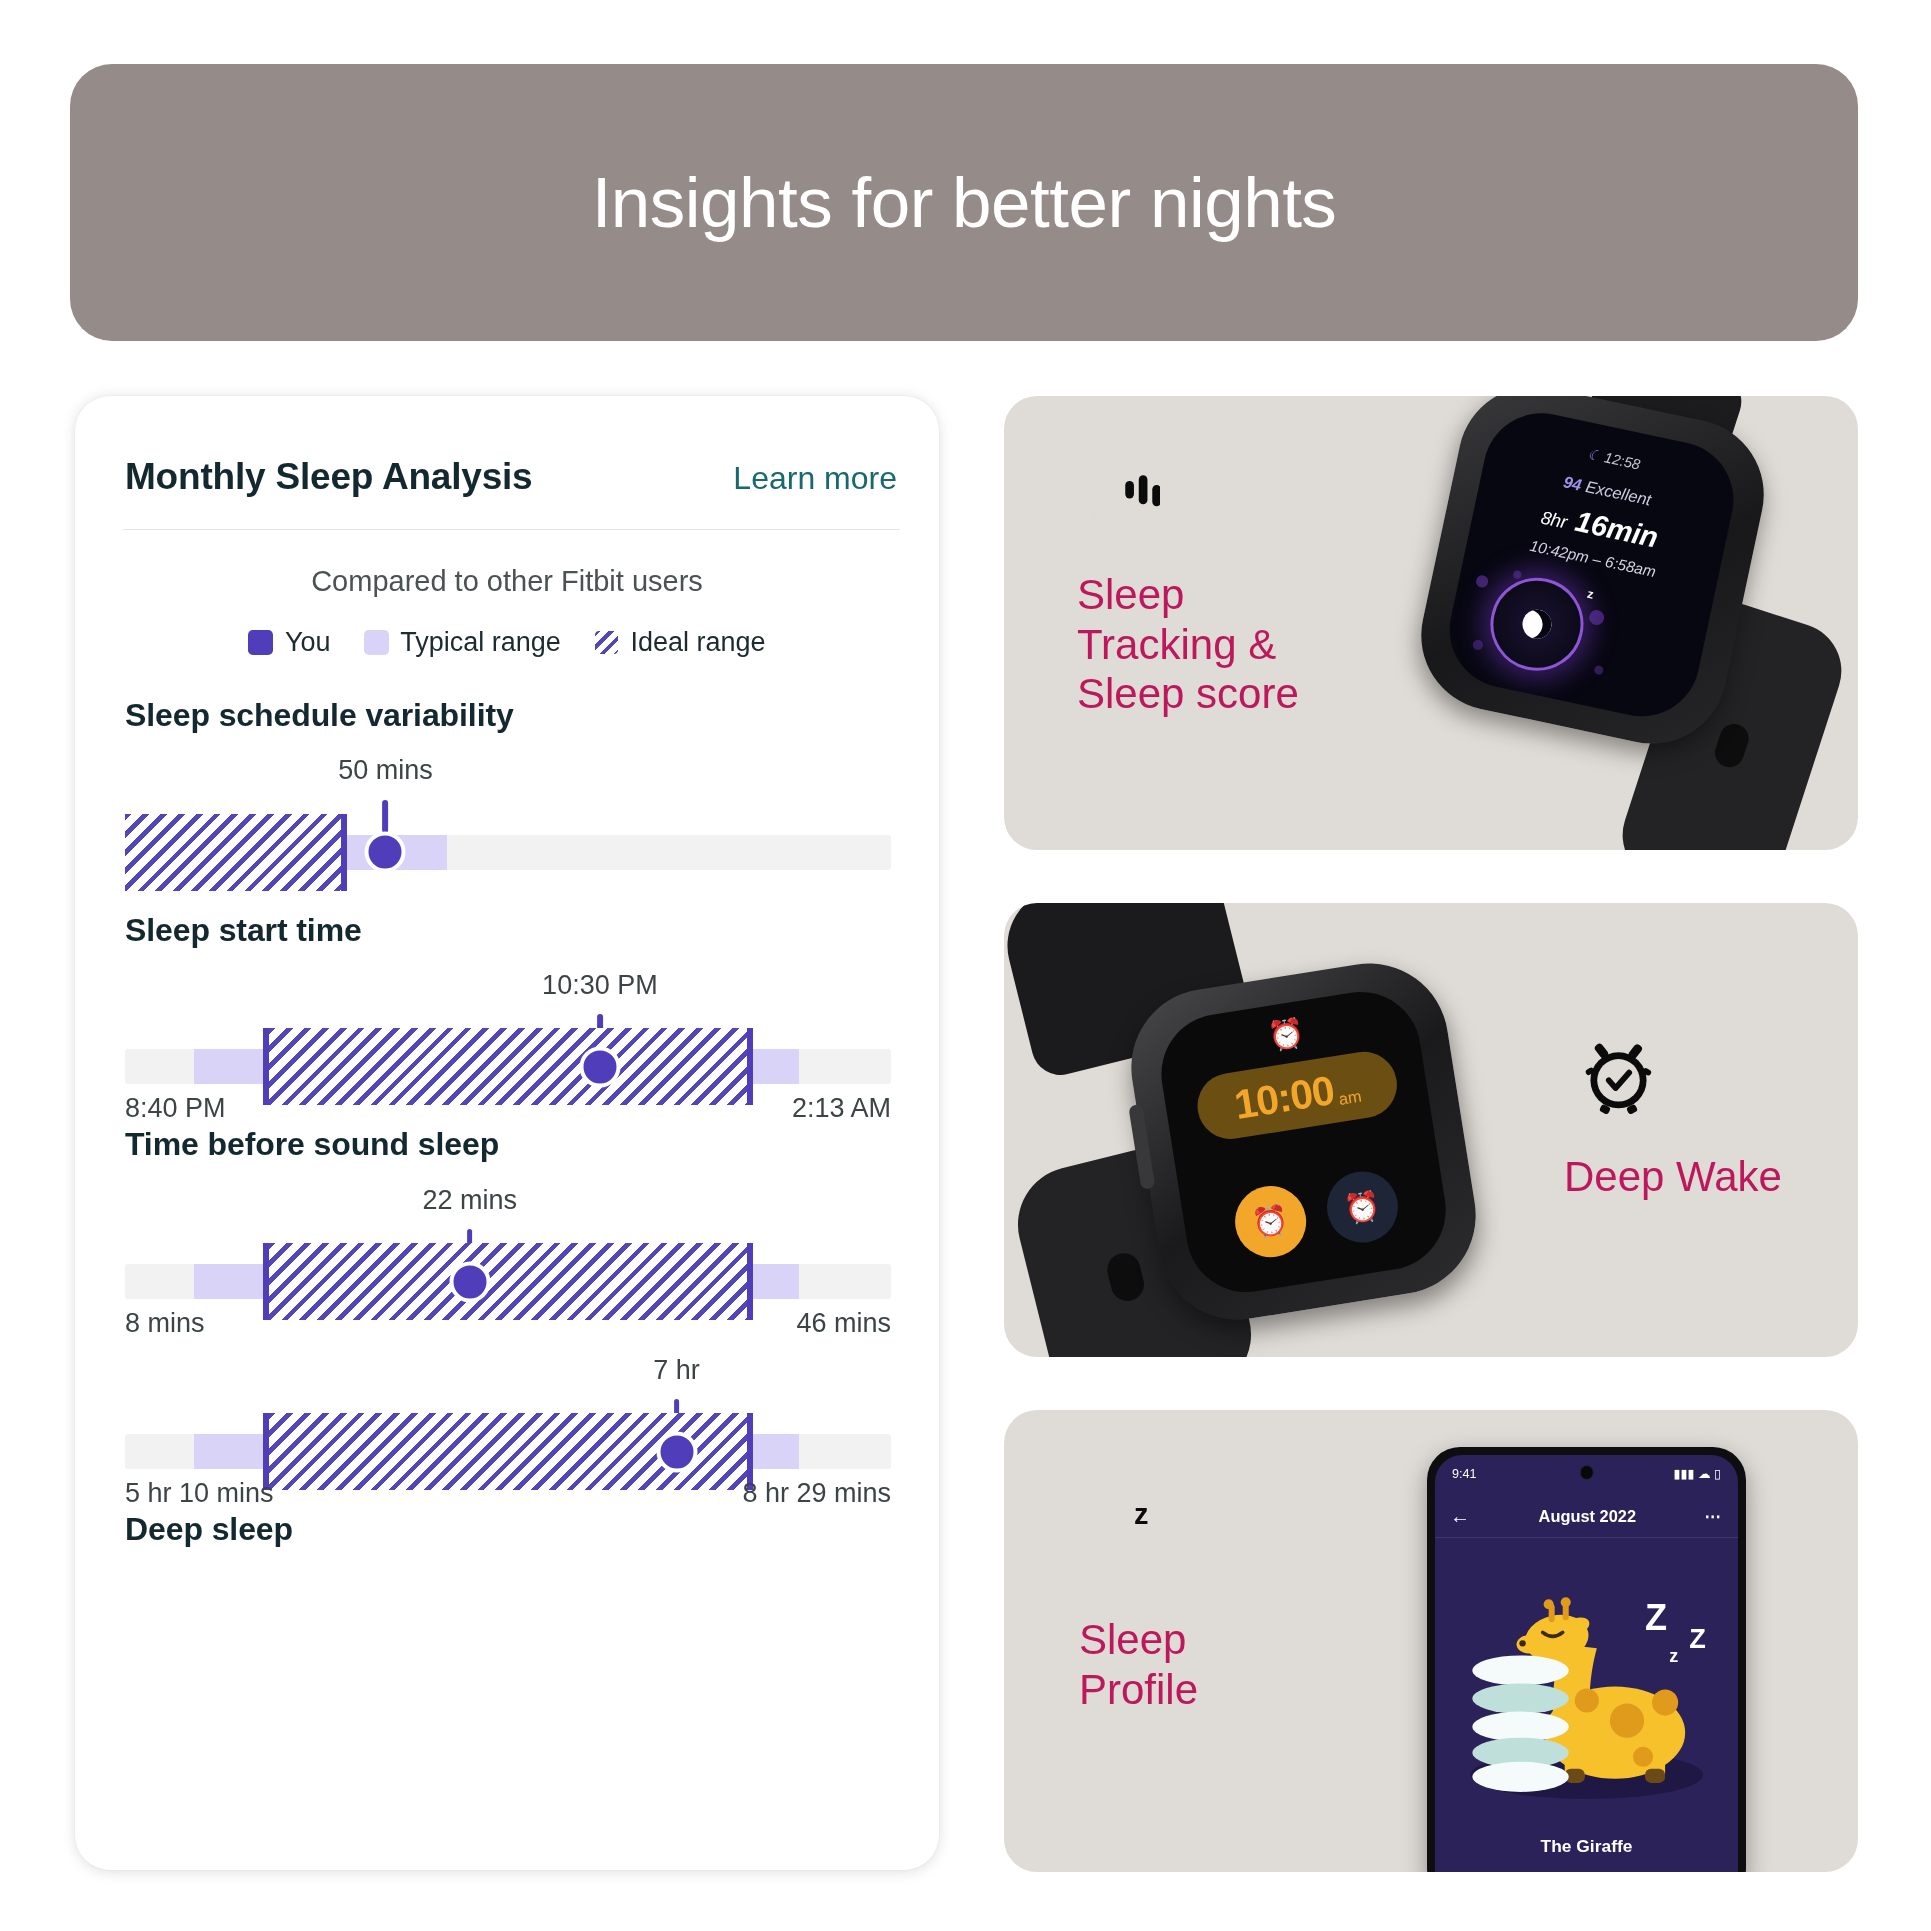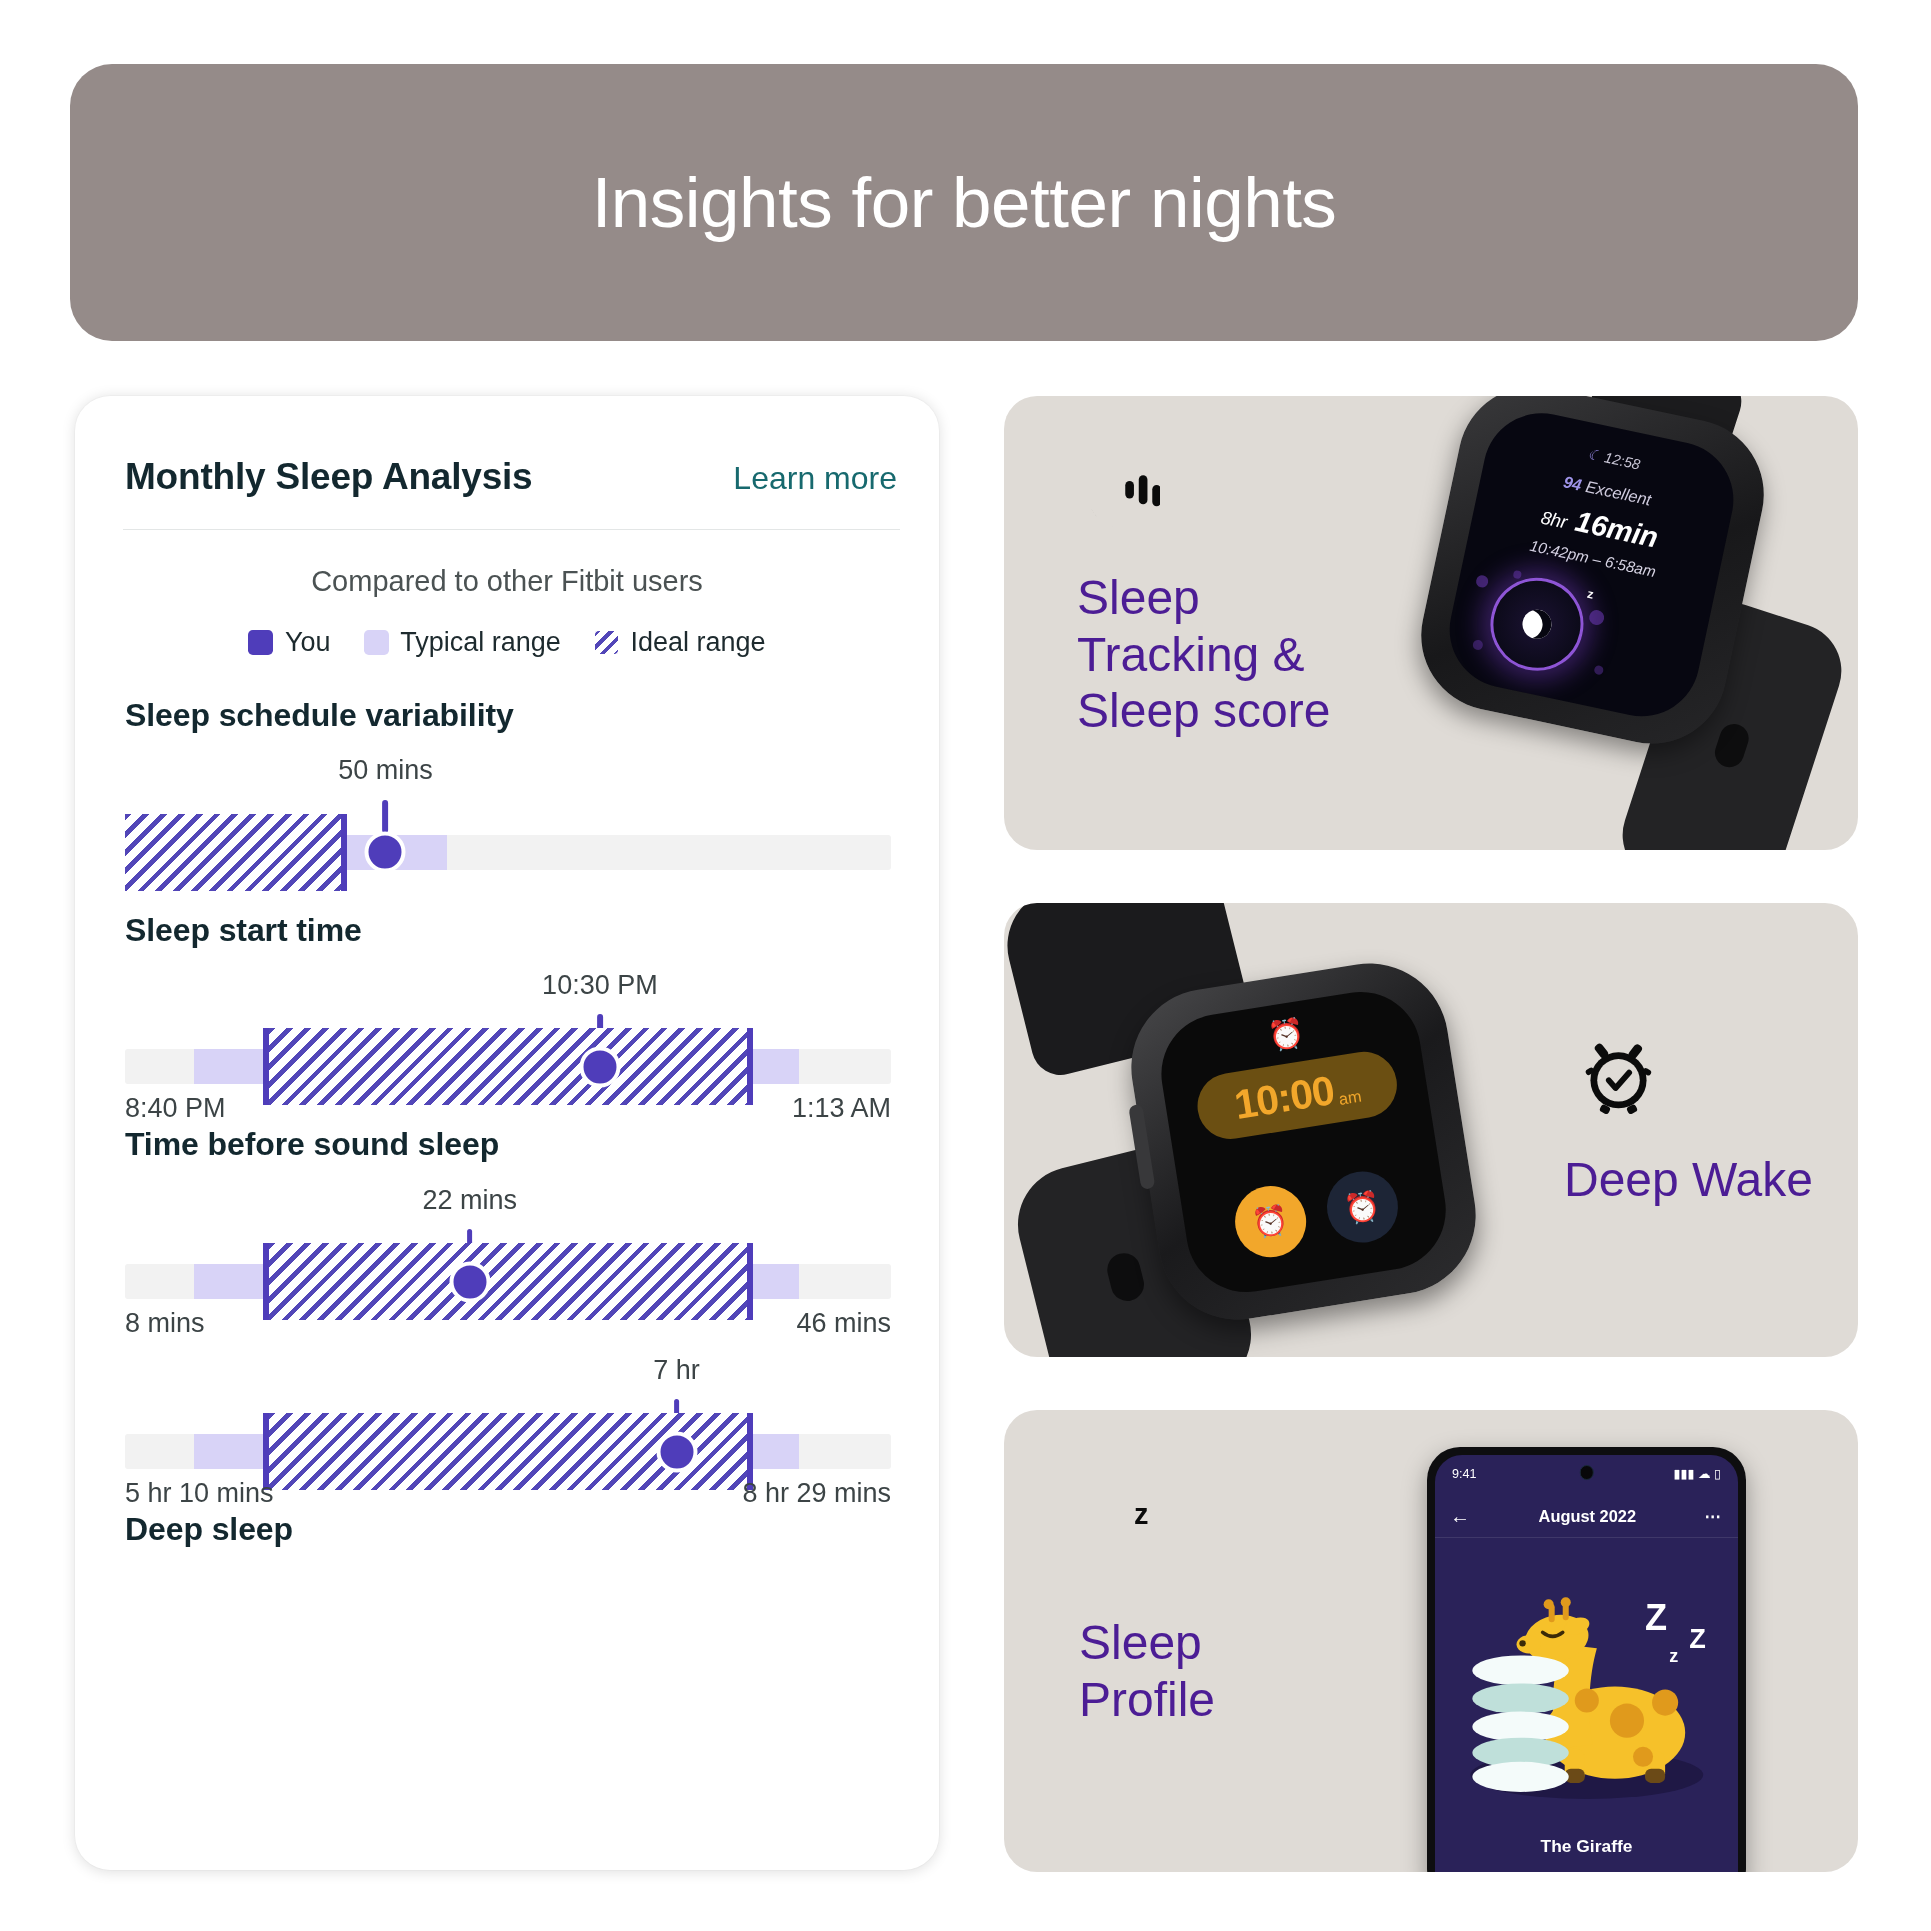"Sleep" .rcard-label { color: #4c1d95 -> #be185d; font-size: 48px -> 42px }
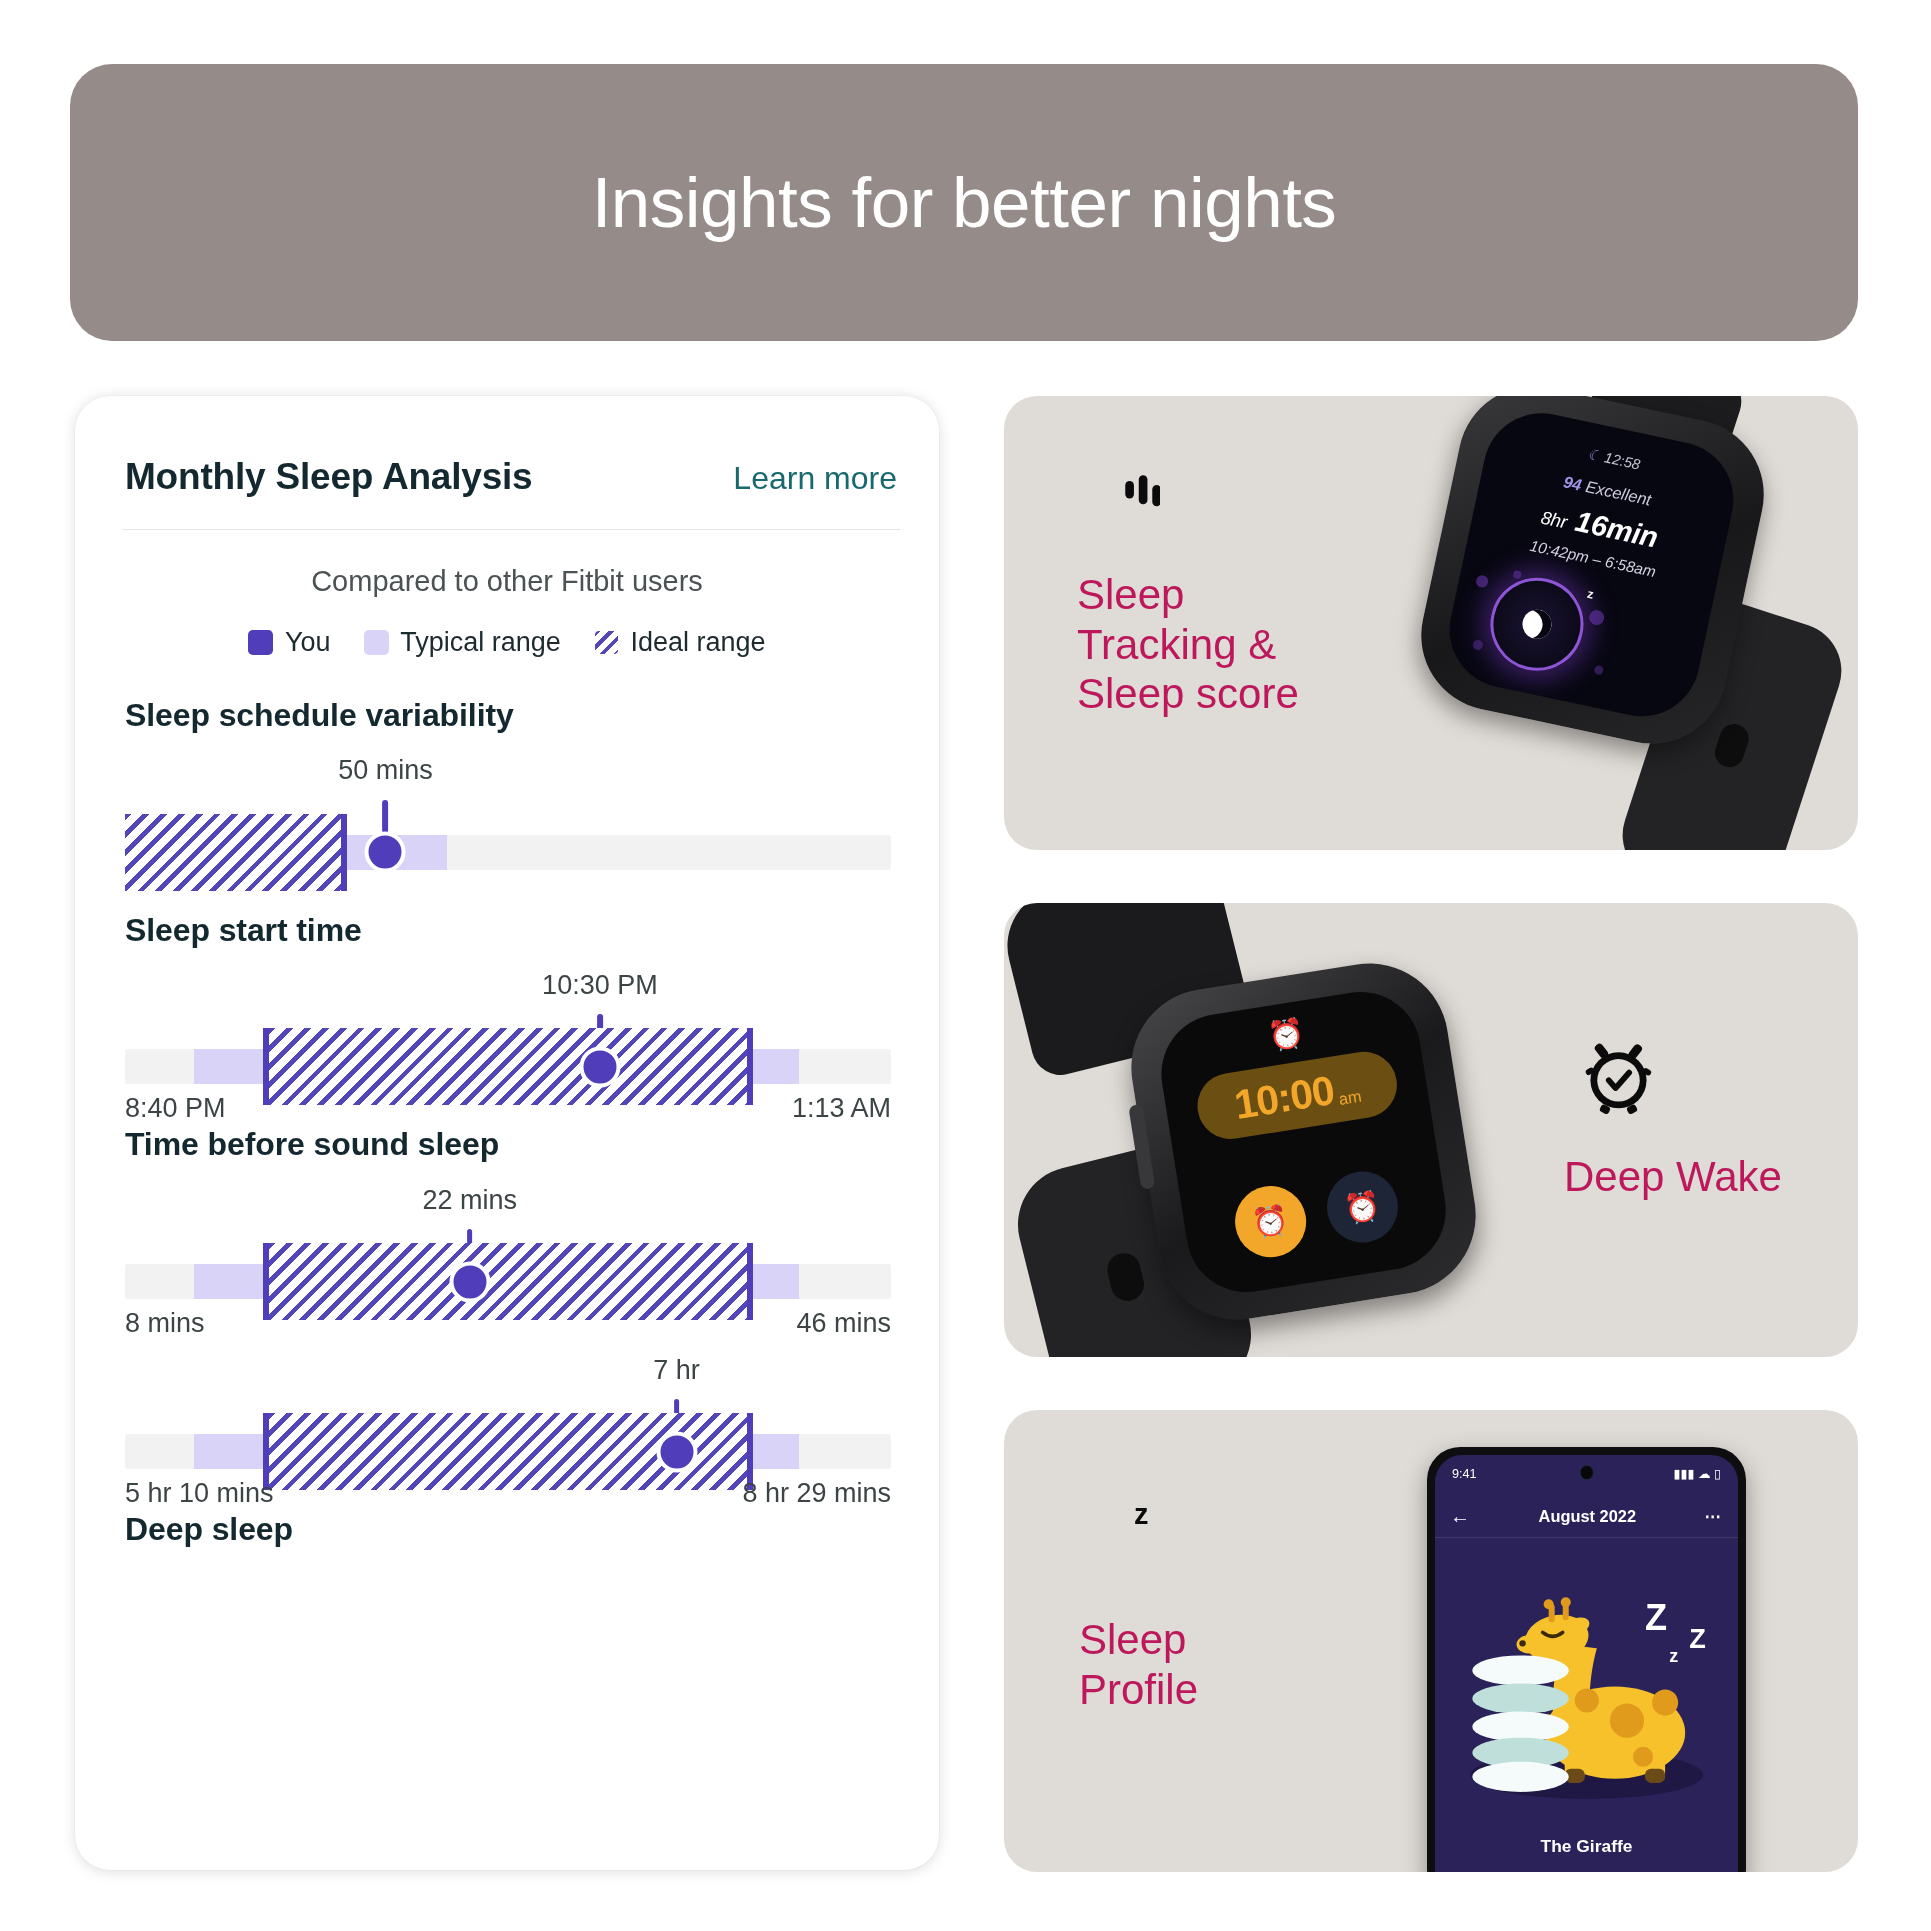"1:13 AM" span { text: 1:13 -> 2:13 }
